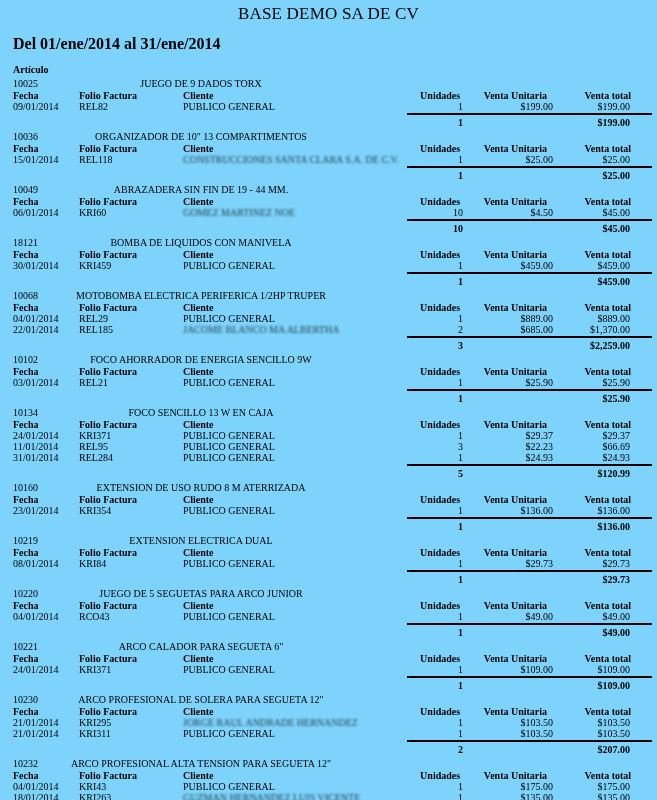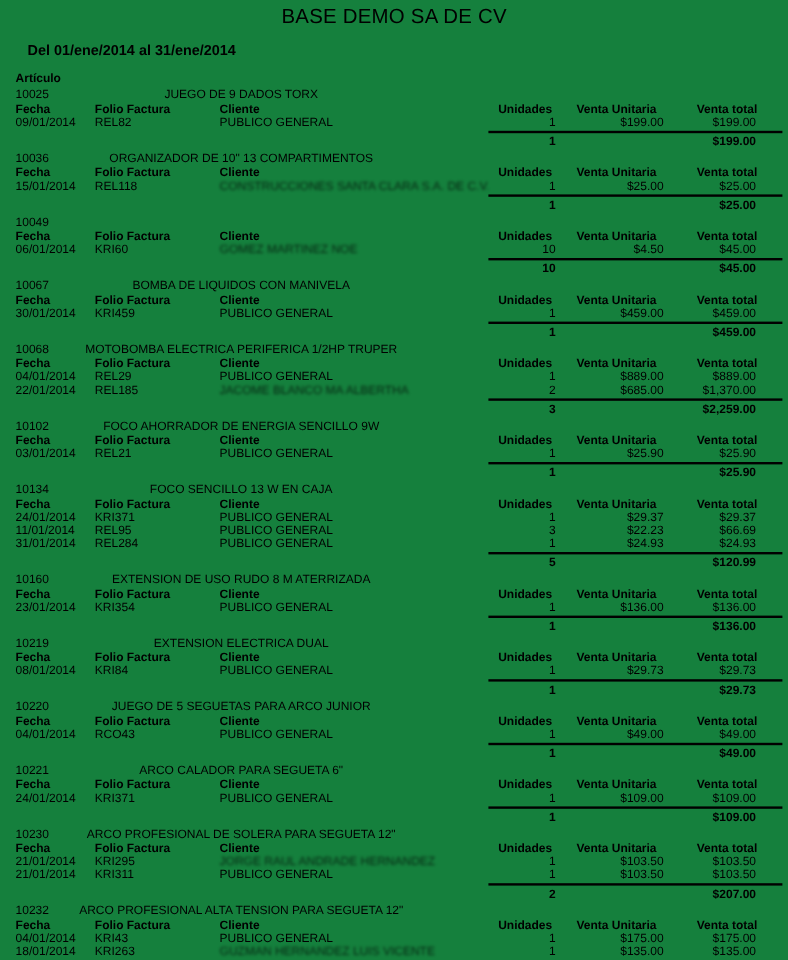"BASE DEMO SA DE CV" .page { background: #15803d -> #7dd3fc; font-family: Liberation Sans, sans-serif -> Liberation Serif, serif }
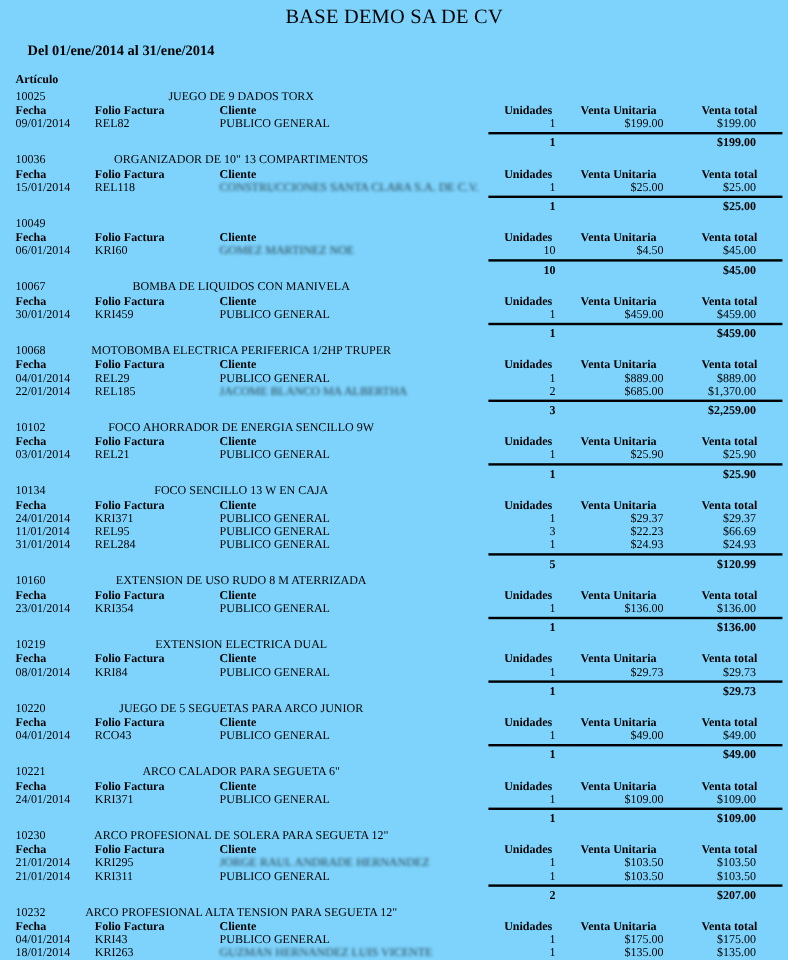"Del 01/ene/2014 al 31/ene/2014" .date-range { font-size: 12px -> 16px; margin: 11px 0 0 23px -> 11px 0 0 13px }
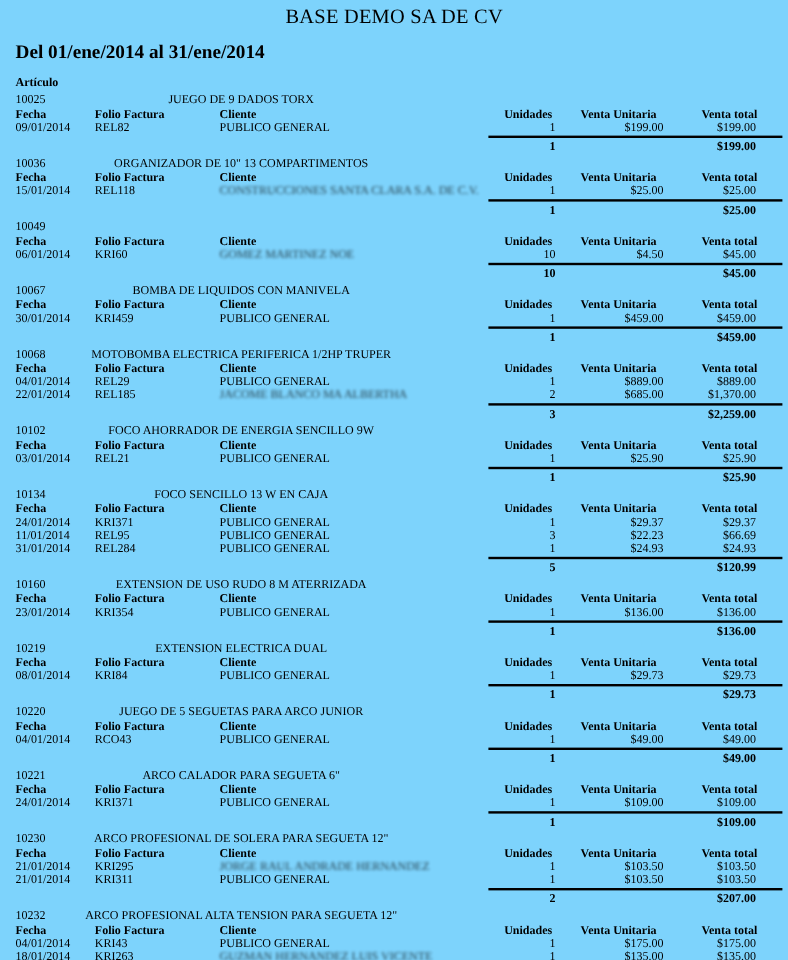"ABRAZADERA SIN FIN DE 19" span.c-desc { html: none -> <span>ABRAZADERA SIN FIN DE 19 - 44 MM.</span> }
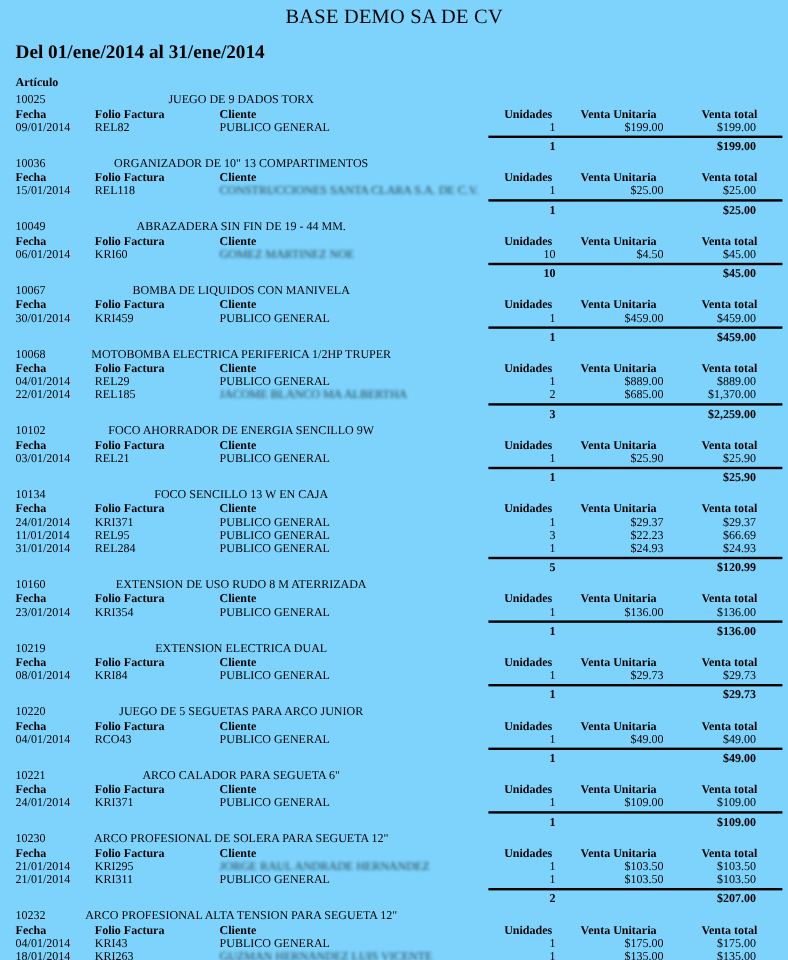"10067" span.c-code { text: 10067 -> 18121 }
